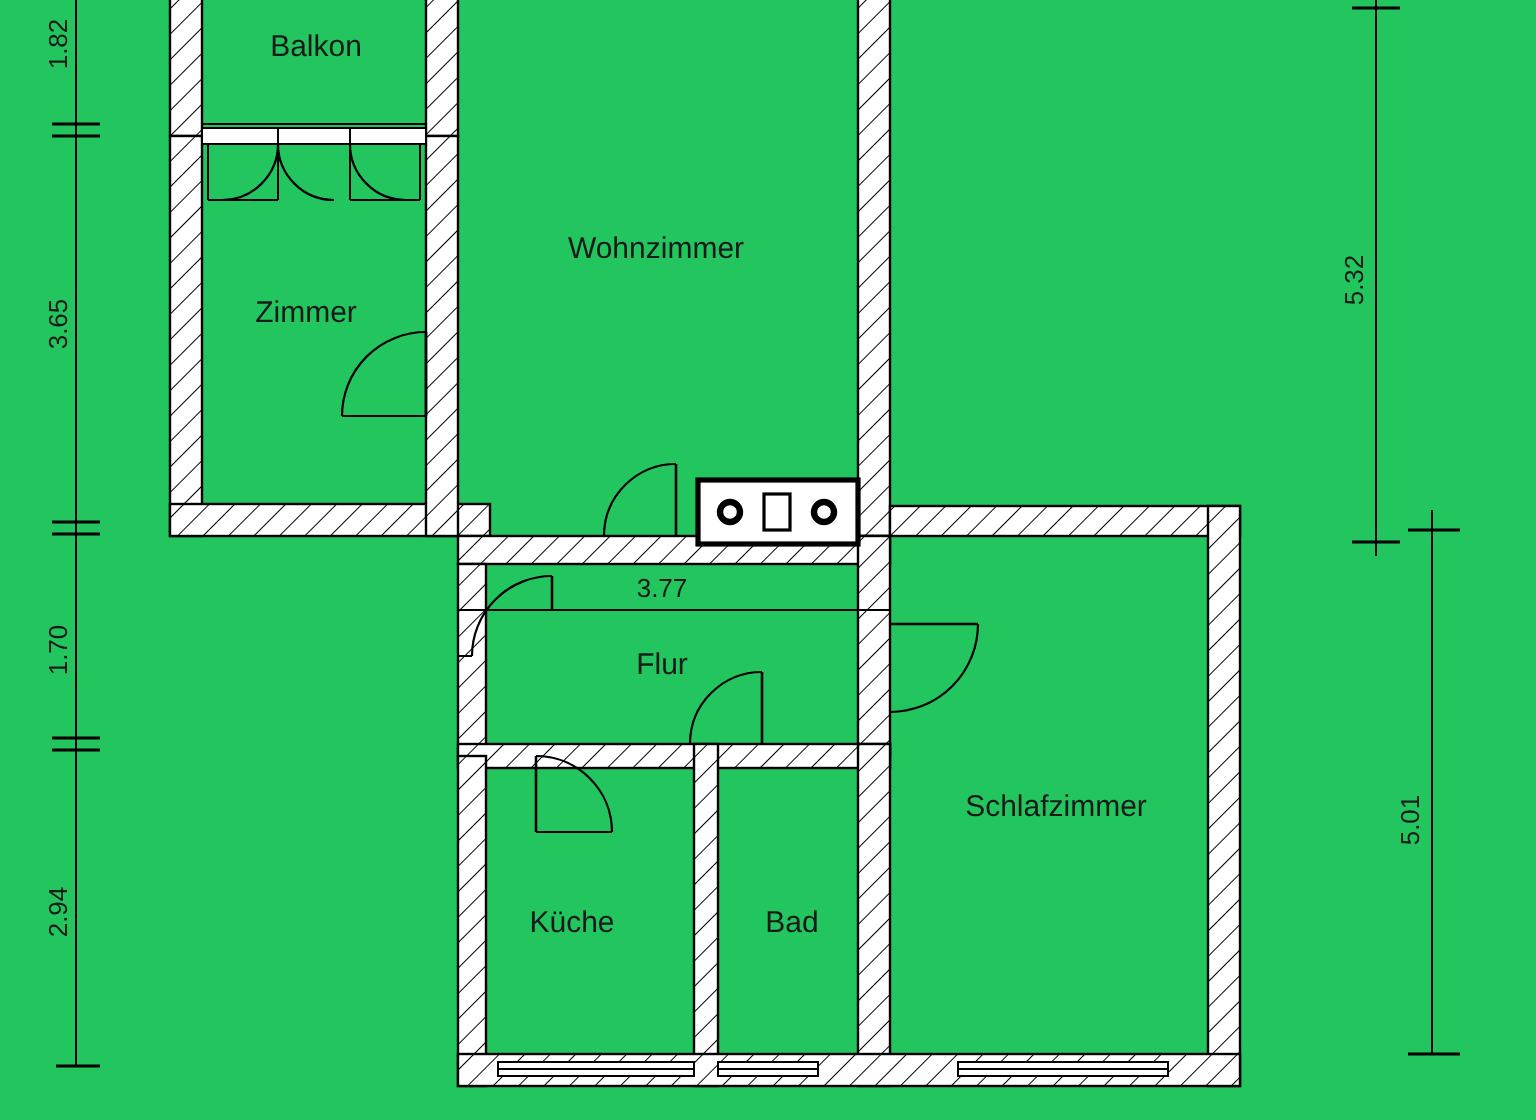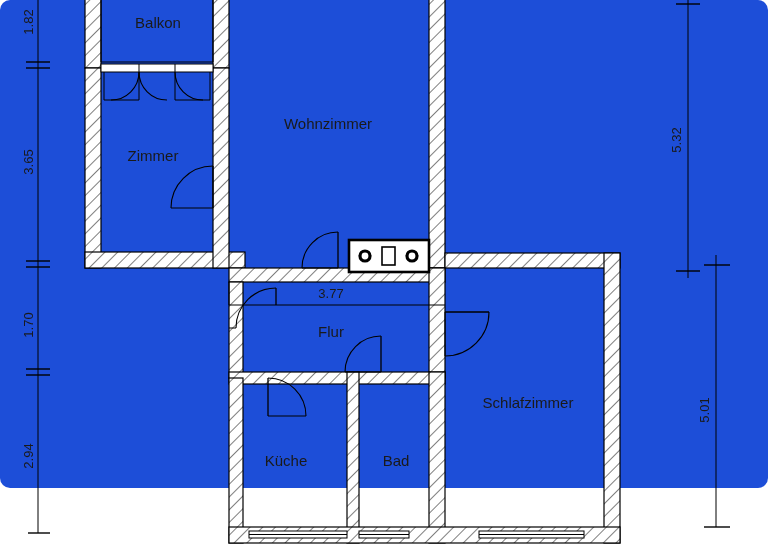"Balkon" #plan-root { background: #1d4ed8 -> #22c55e; border-radius: 10px -> none; height: 488px -> 560px }
